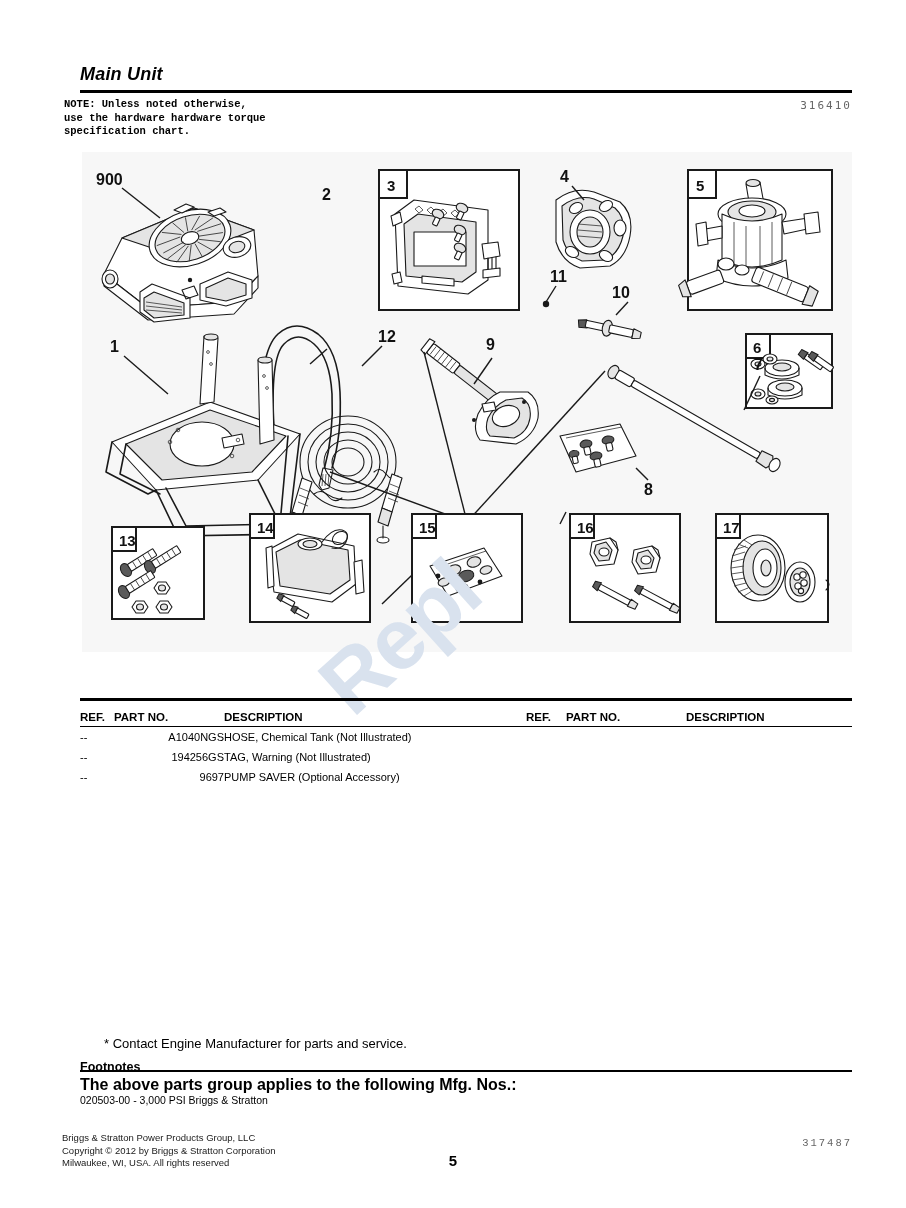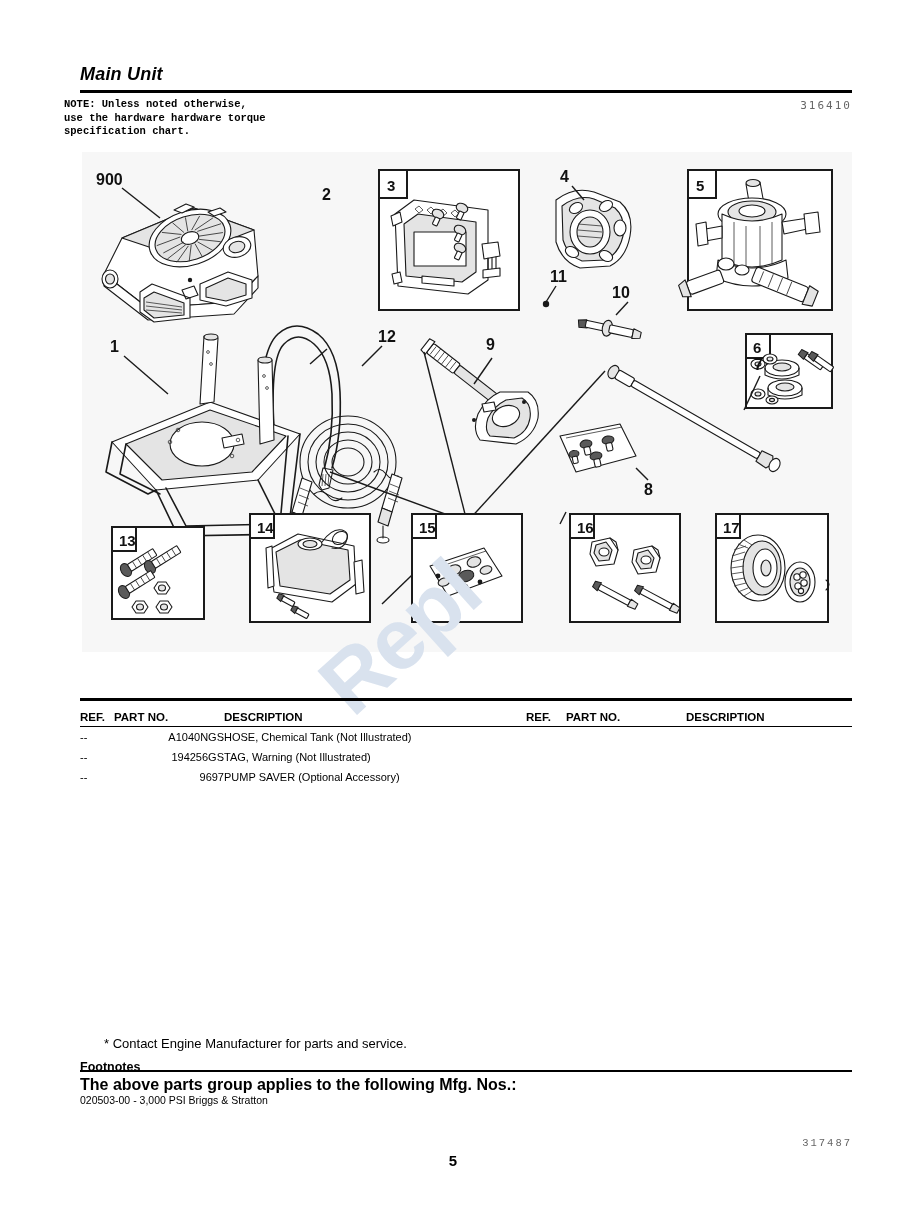"Briggs & Stratton Power Products" div { html: none -> <div> <div>Briggs &amp; Stratton Power Products Group, LLC</div> <div>Copyright © 2012 by Briggs &amp; Stratton Corporation</div> <div>Milwaukee, WI, USA. All rights reserved</div> </div> }
